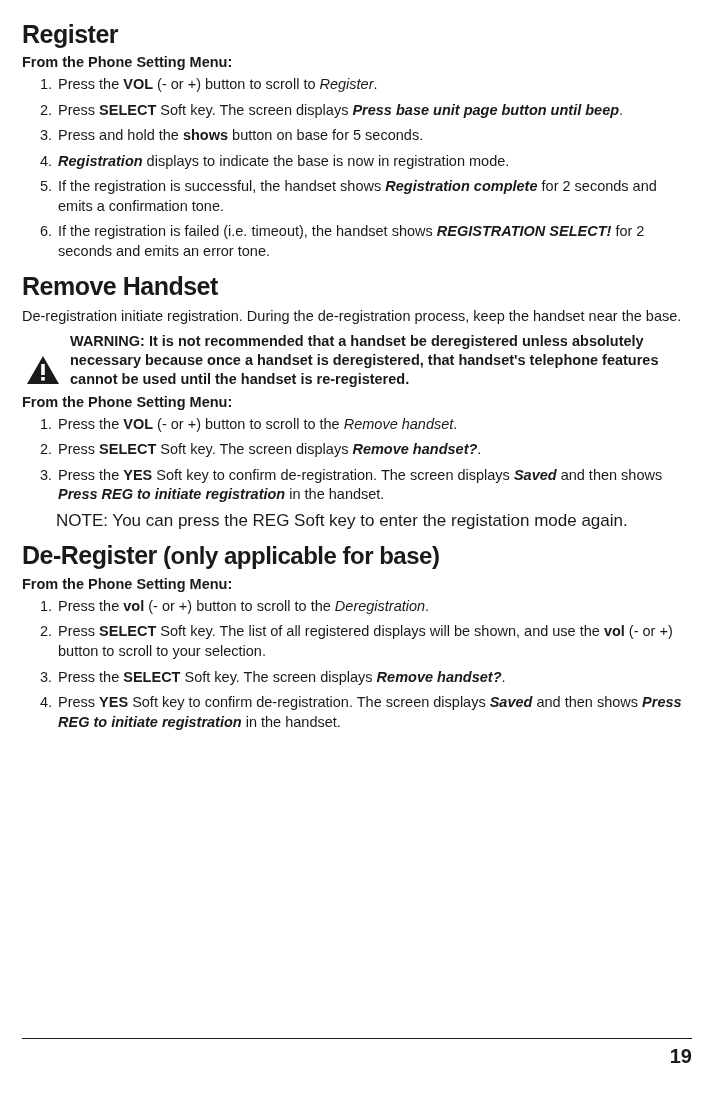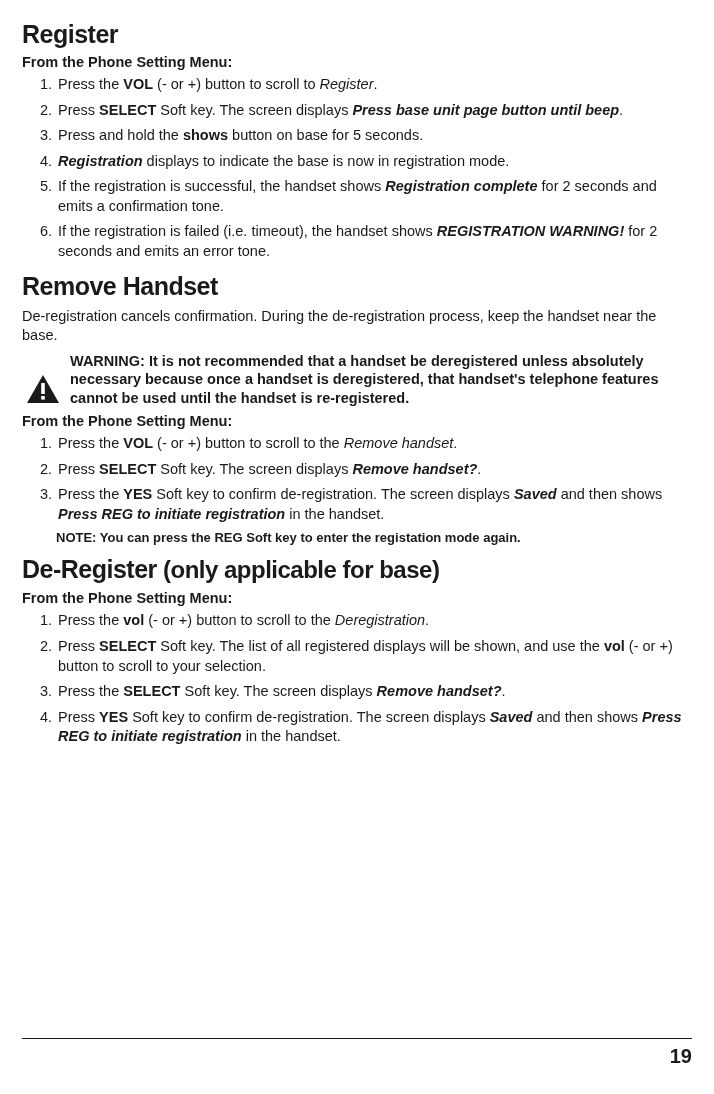"REGISTRATION WARNING!" span.bi { text: WARNING -> SELECT }
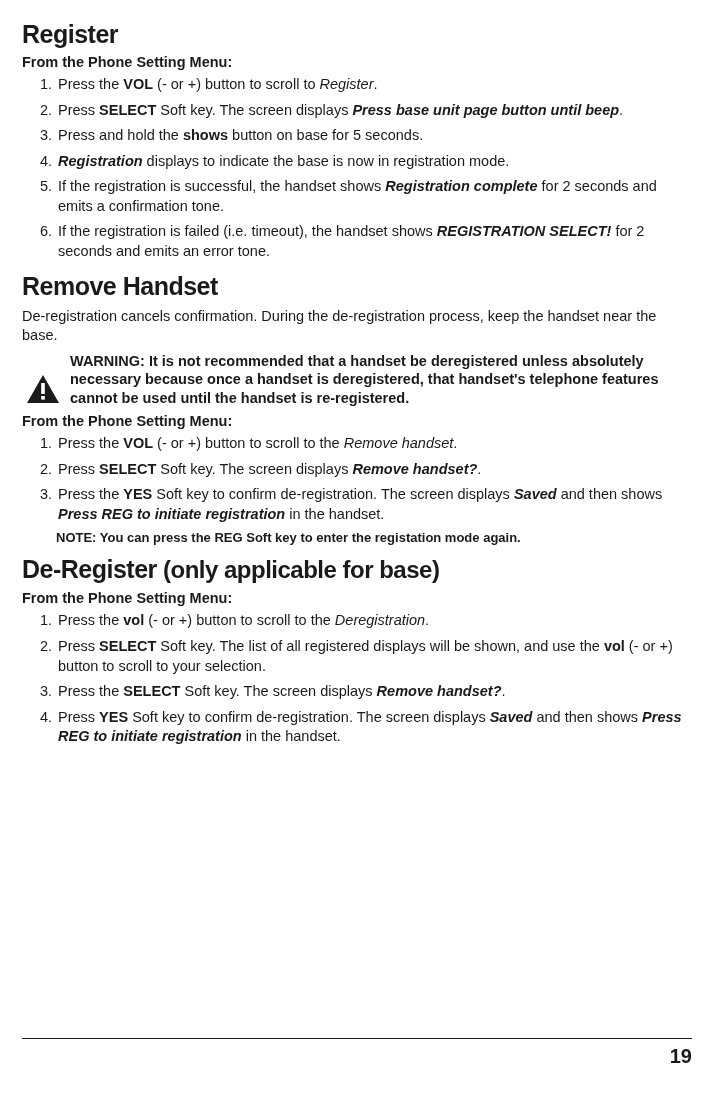"De-registration cancels confirmation." p { text: cancels confirmation -> initiate registration }
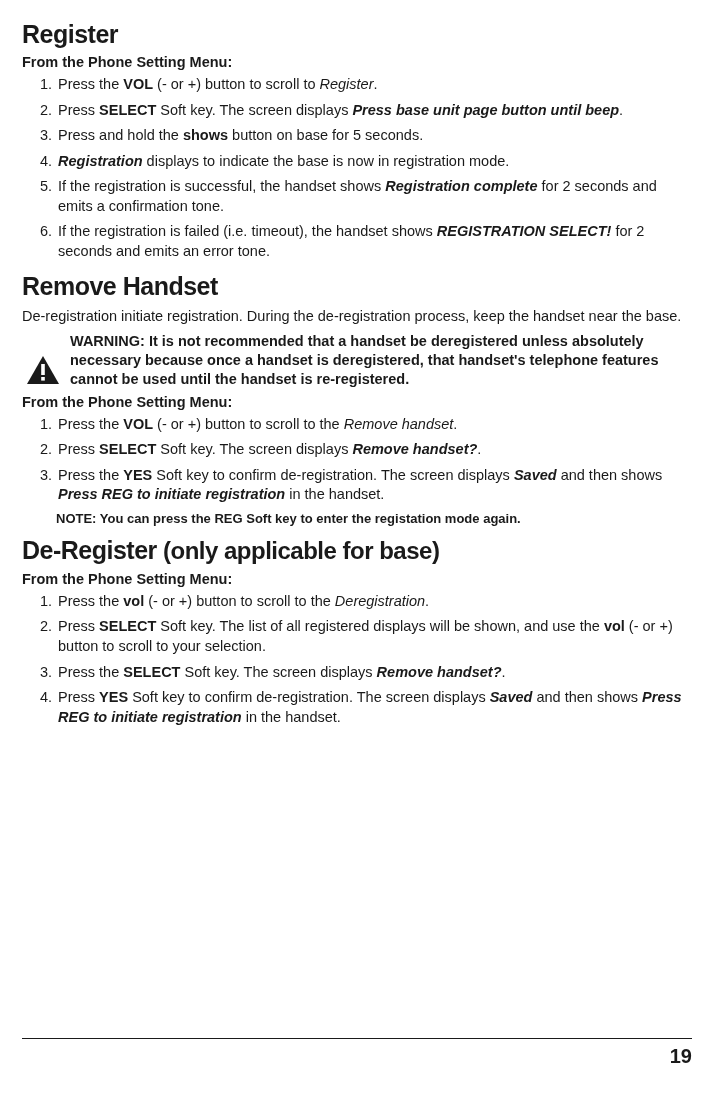"NOTE: You can press the" .note { font-size: 13px -> 17px; font-weight: 700 -> 400 }
